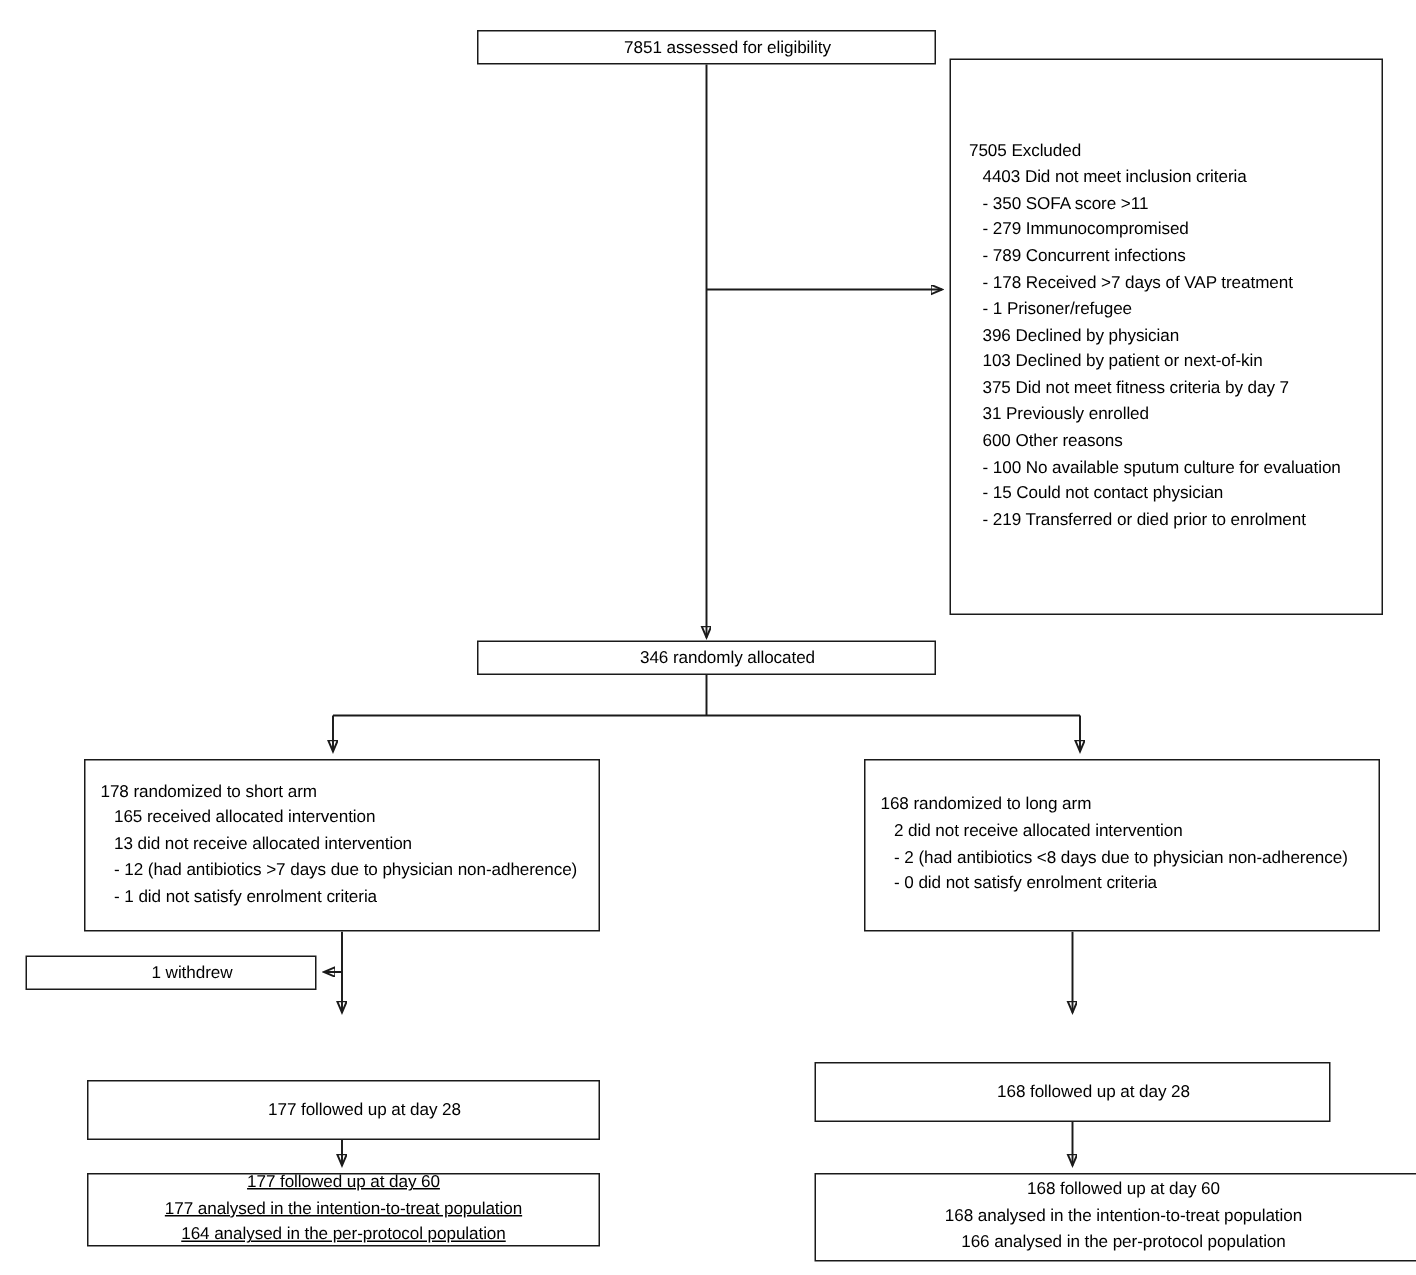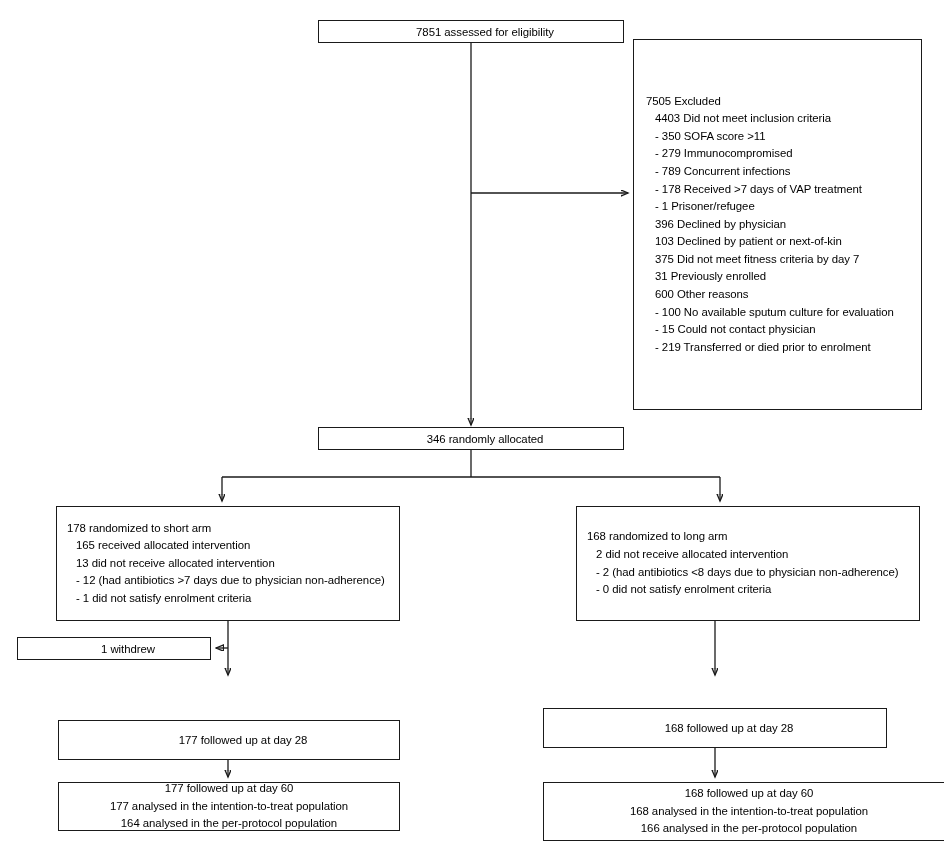"177 followed up at day 60" div.box { text-decoration: none -> underline }
